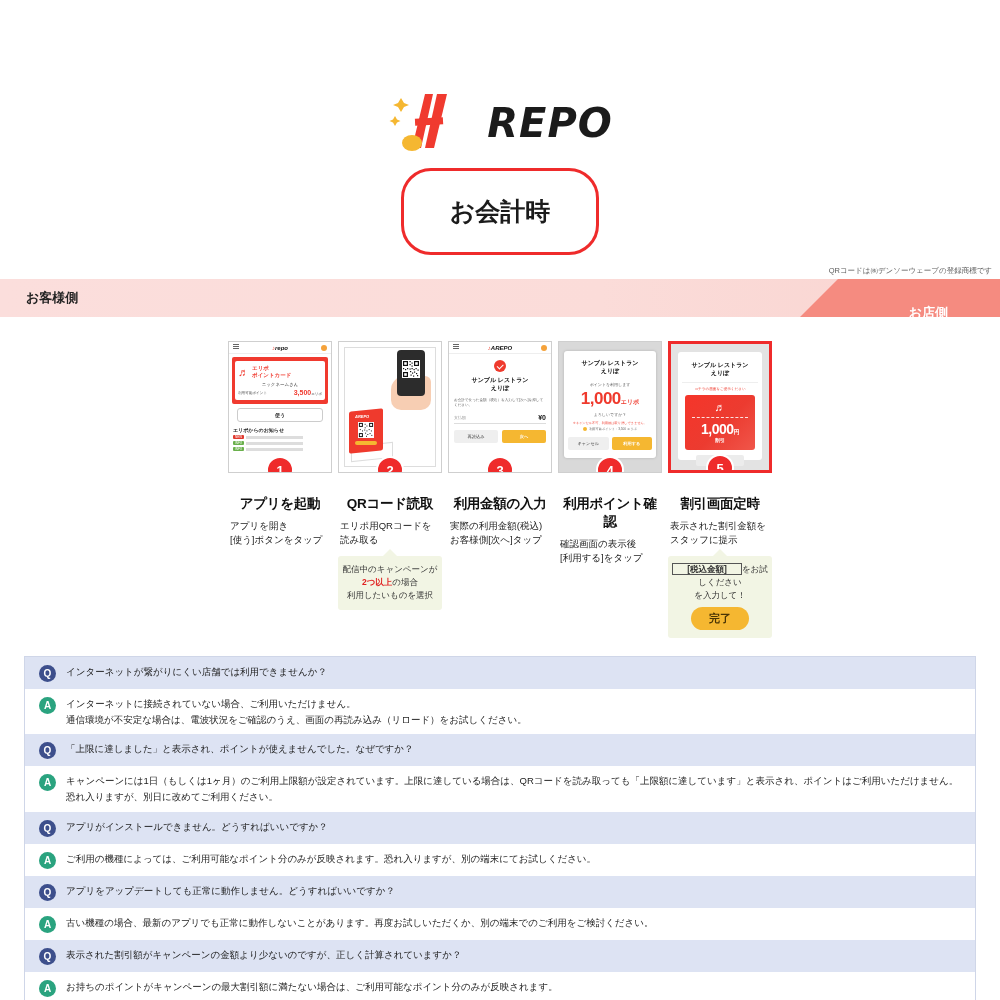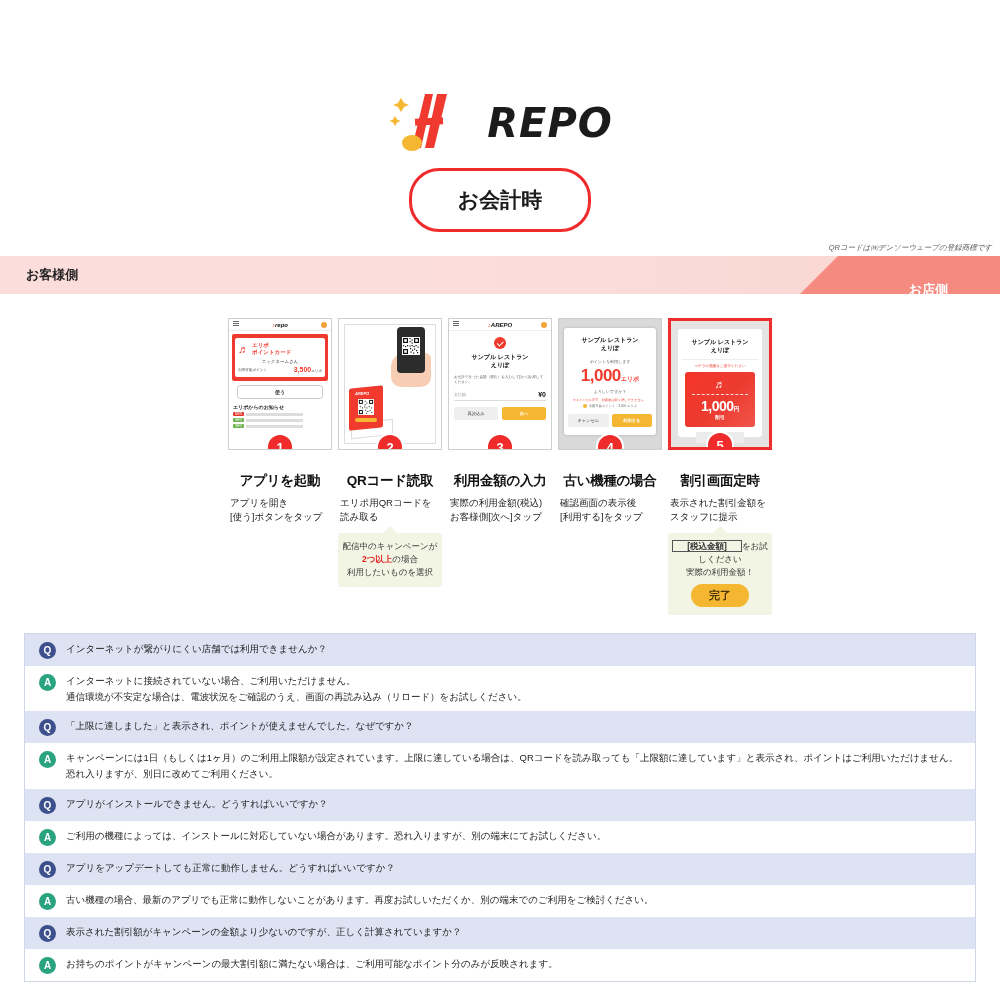"お会計時" .pill { font-size: 21px -> 25px; padding: 15px 46px -> 24px 46px }
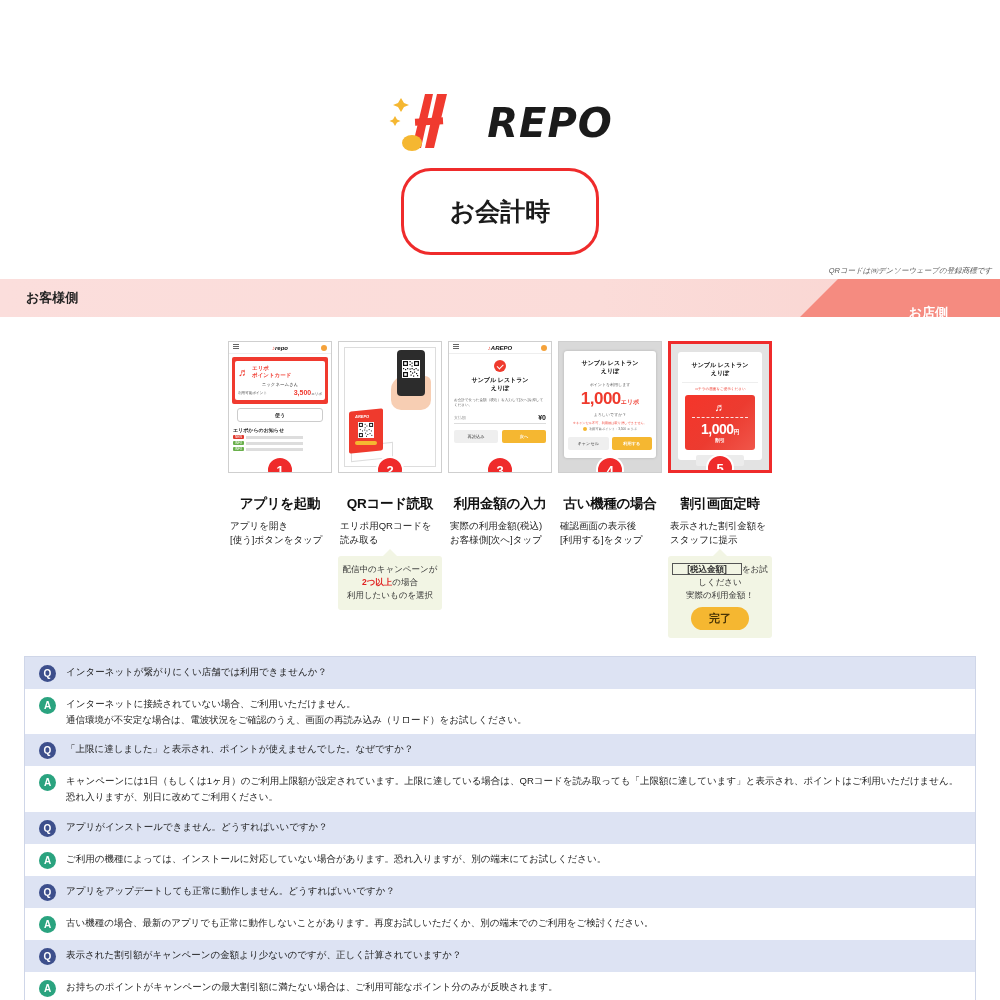"QRコードは㈱デンソーウェーブの登録商標です" .qr-note { font-style: italic -> none }
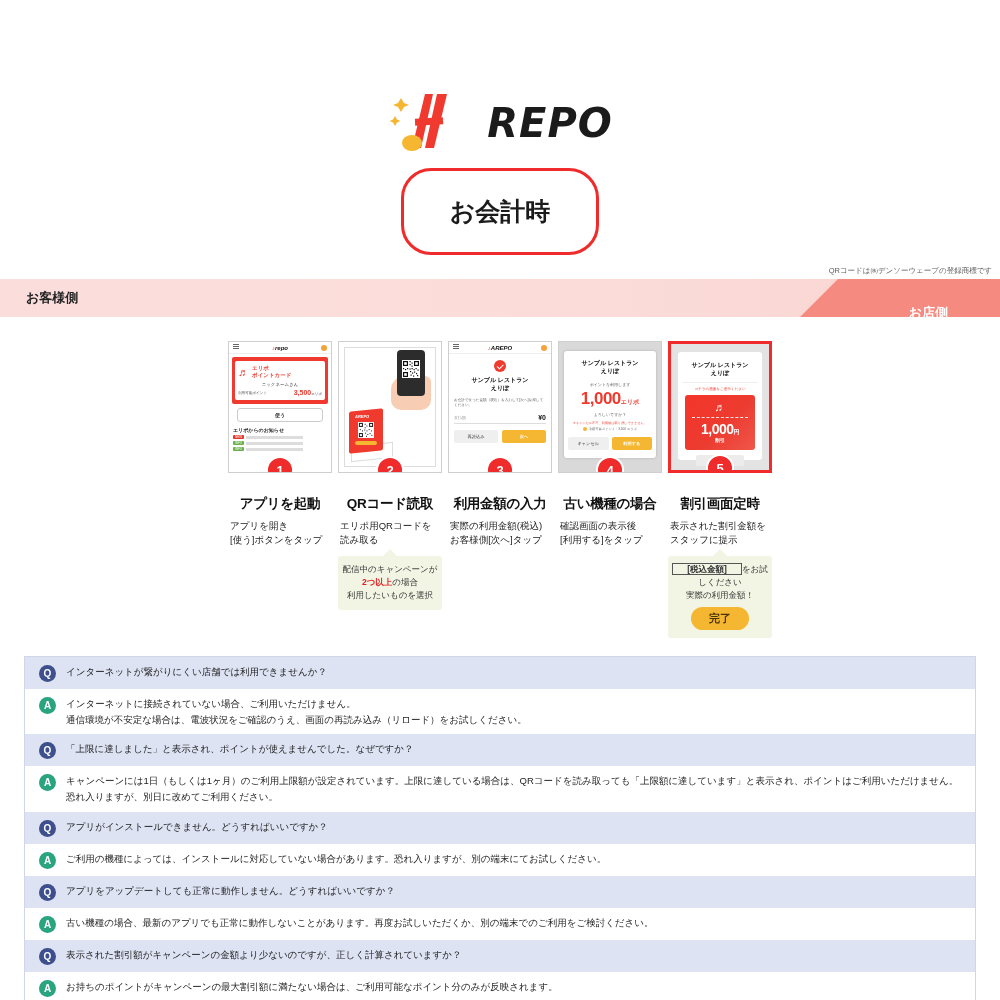"古い機種の場合" div.step-title { text: 古い機種の場合 -> 利用ポイント確認 }
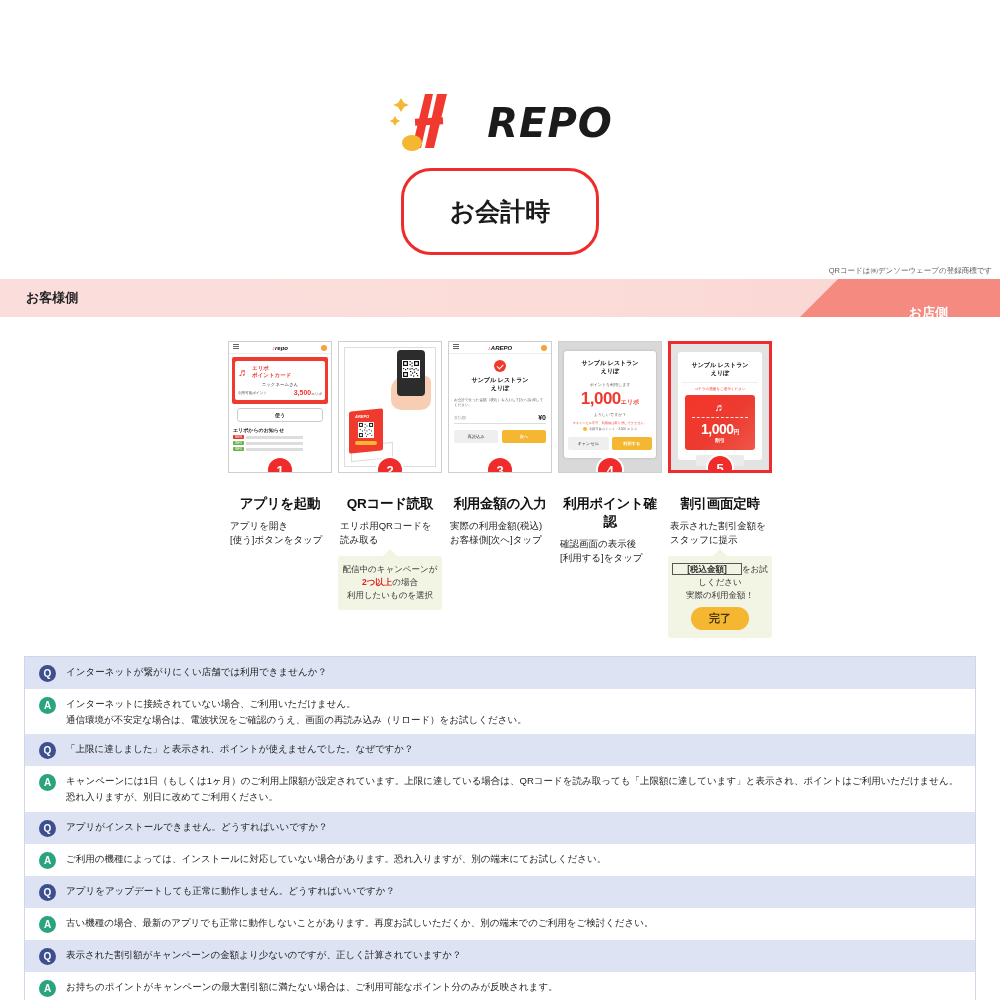"実際の利用金額！" span { text: 実際の利用金額 -> を入力して }
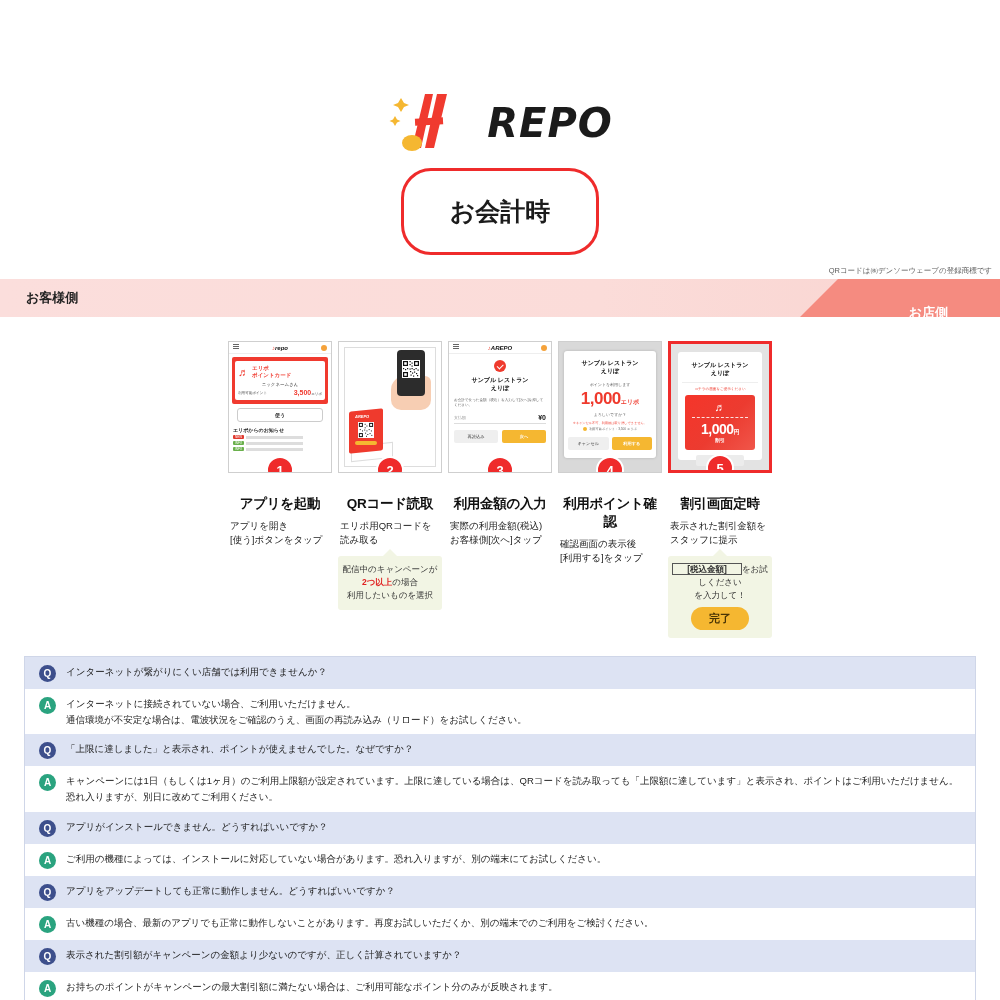"ご利用の機種によっては、インストールに対応していない場合があります。恐れ入ります" div.faq-text { text: インストールに対応していない場合があり -> ご利用可能なポイント分のみが反映され }
